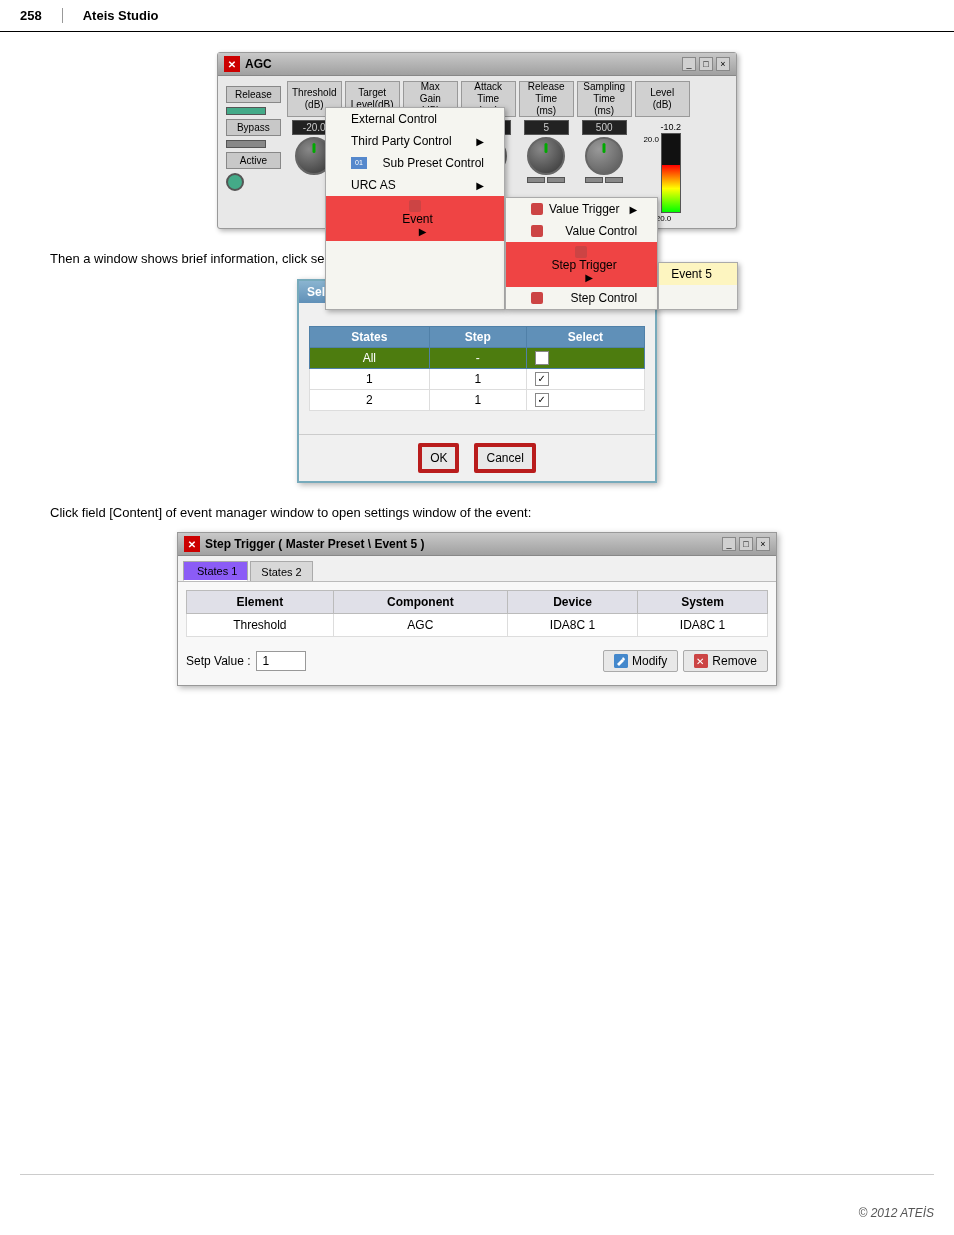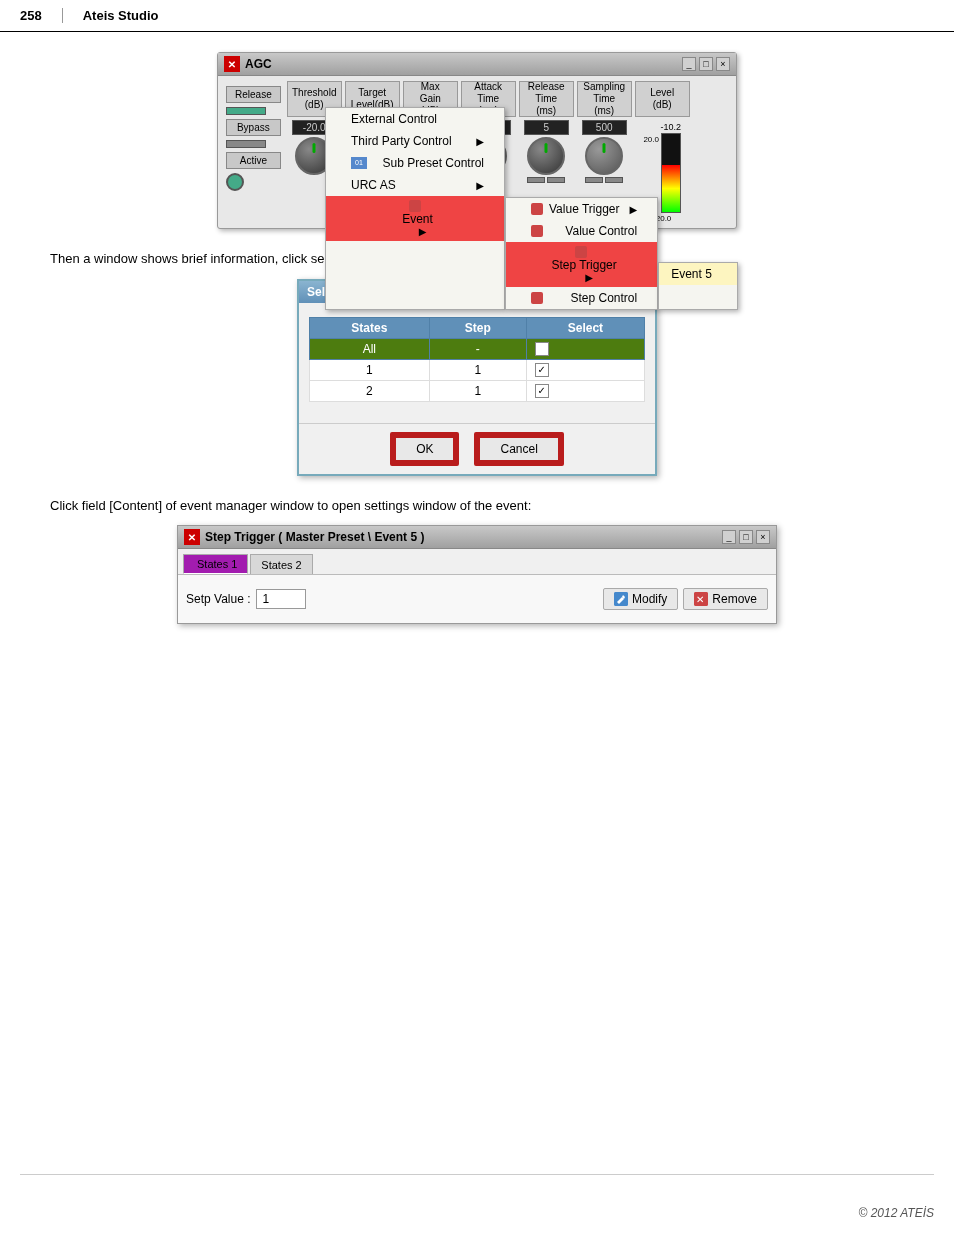"States" .states-table { margin: 9px 0 -> 18px 0 }
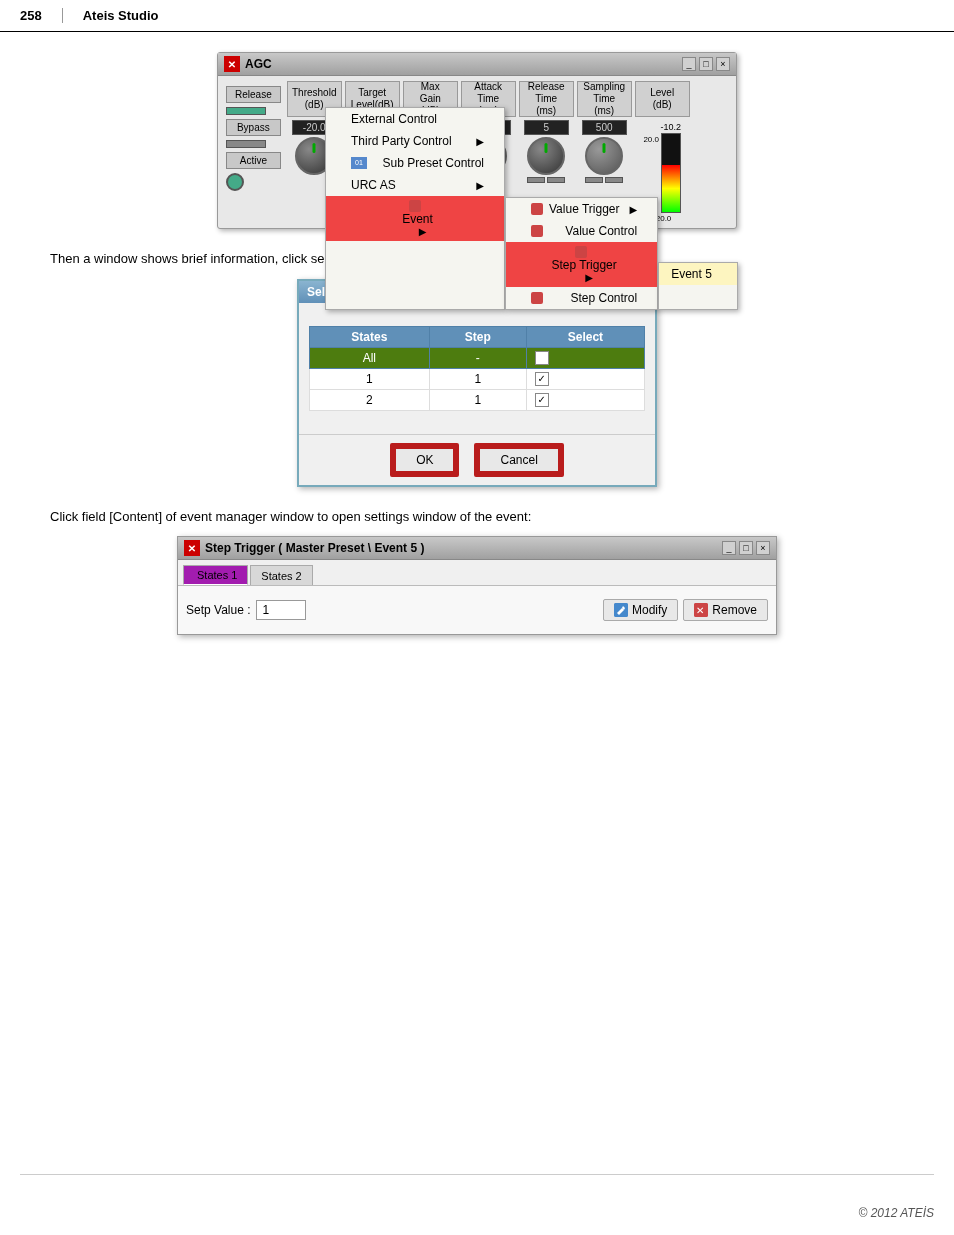"OK" .states-btn { border: 6px solid #b91c1c -> 4px solid #b91c1c; padding: 4px 20px -> 4px 8px }
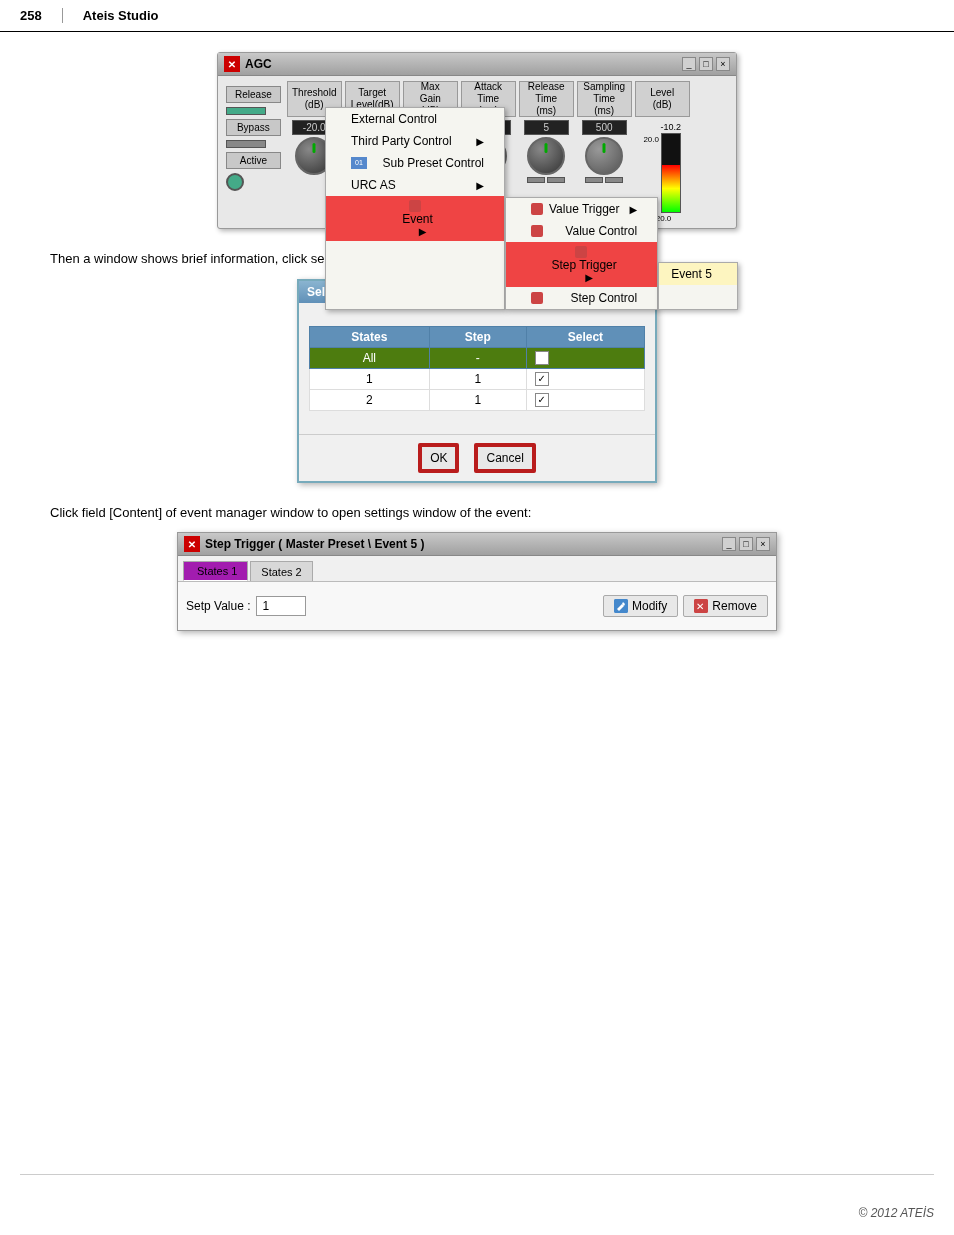"States 1" .tab-btn.active { background: #a21caf -> #8b5cf6 }
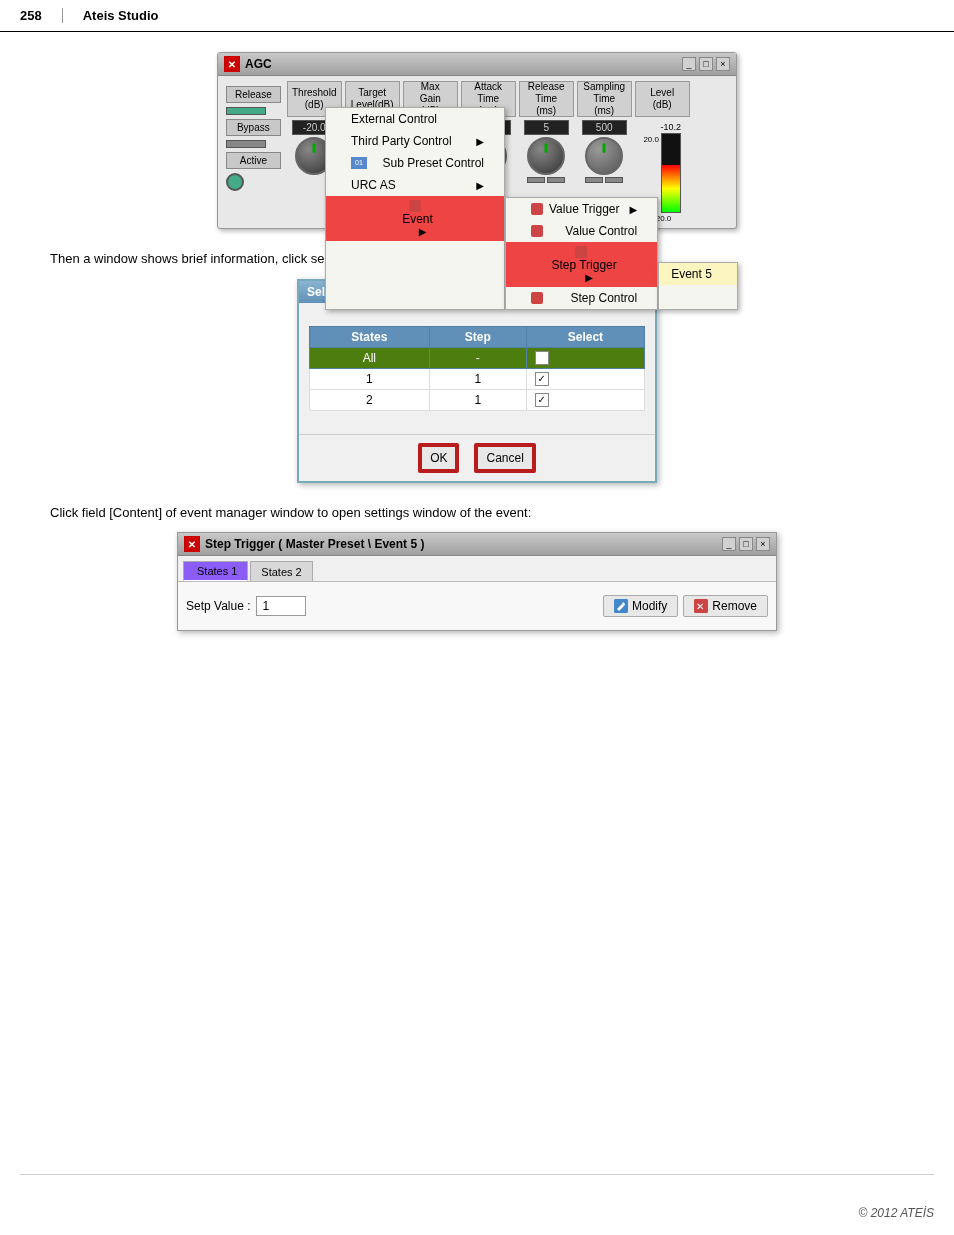"Element" table.step-table { html: none -> <table> <thead> <tr> <th>Element</th> <th>Component</th> <th>Device</th> <th>System</th> </tr> </thead> <tbody> <tr> <td>Threshold</td> <td>AGC</td> <td>IDA8C 1</td> <td>IDA8C 1</td> </tr> </tbody> </table> }
